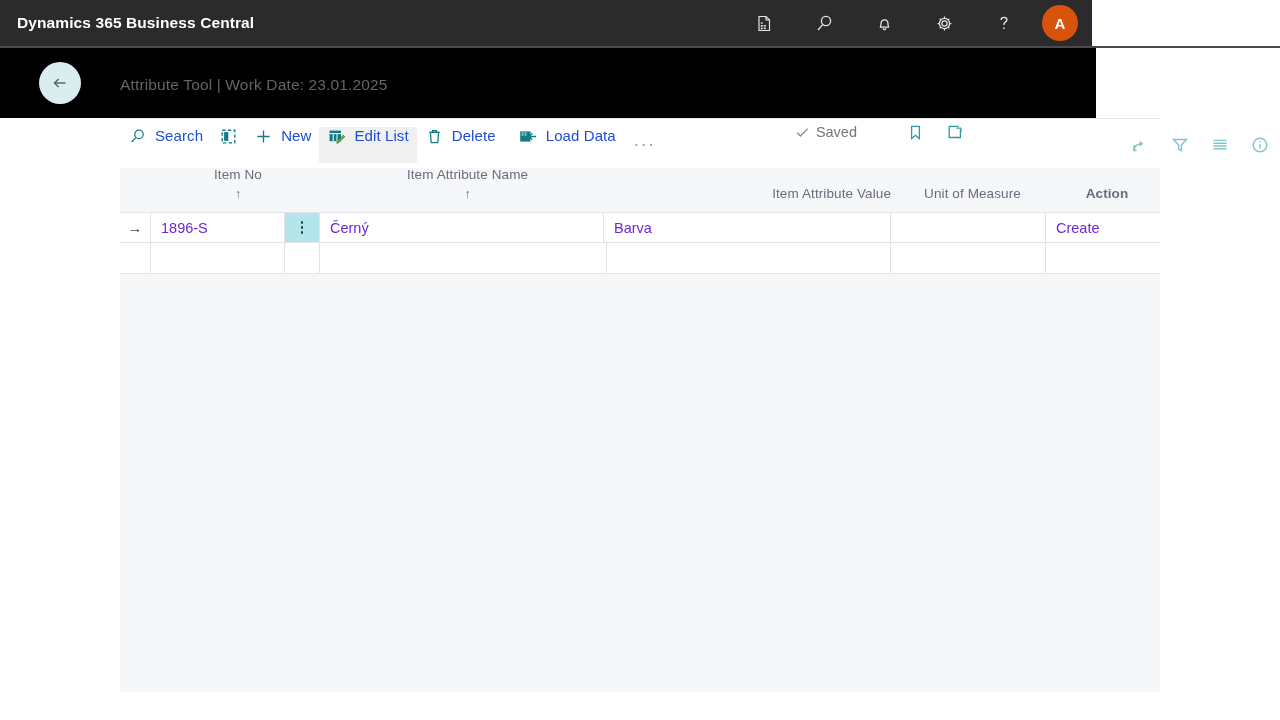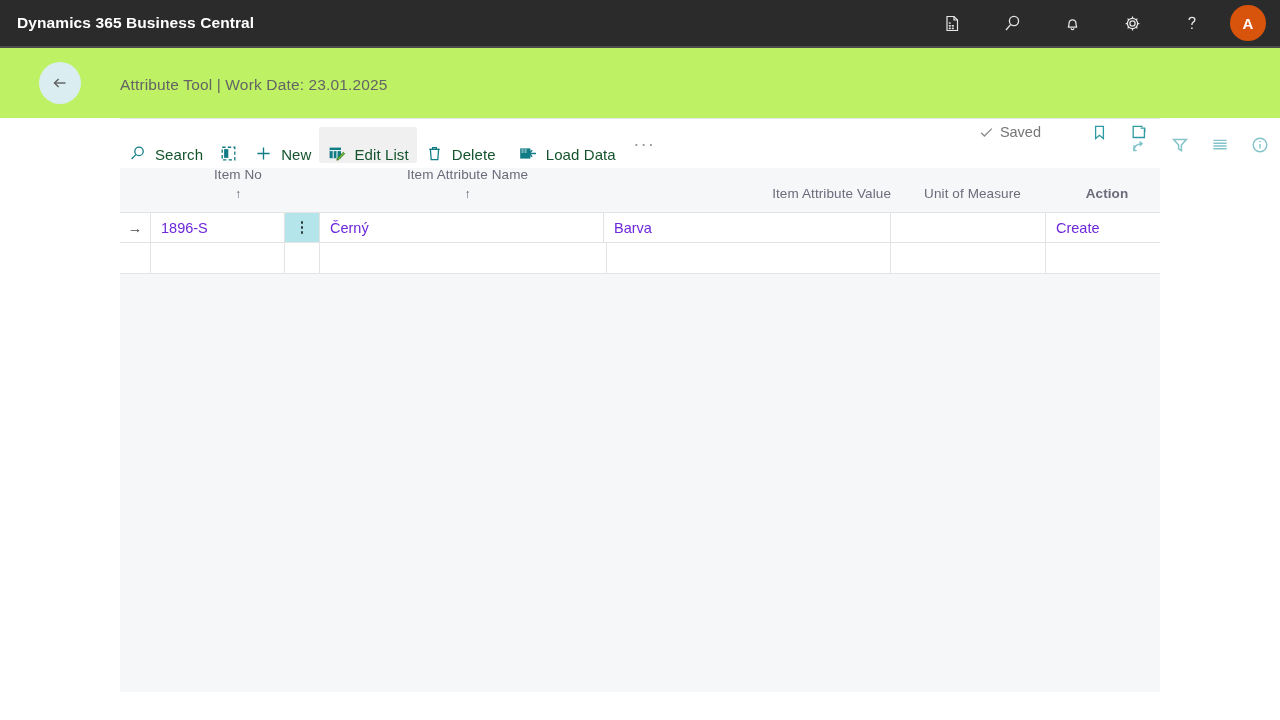"Dynamics 365 Business Central" .appbar { width: 1280px -> 1092px }
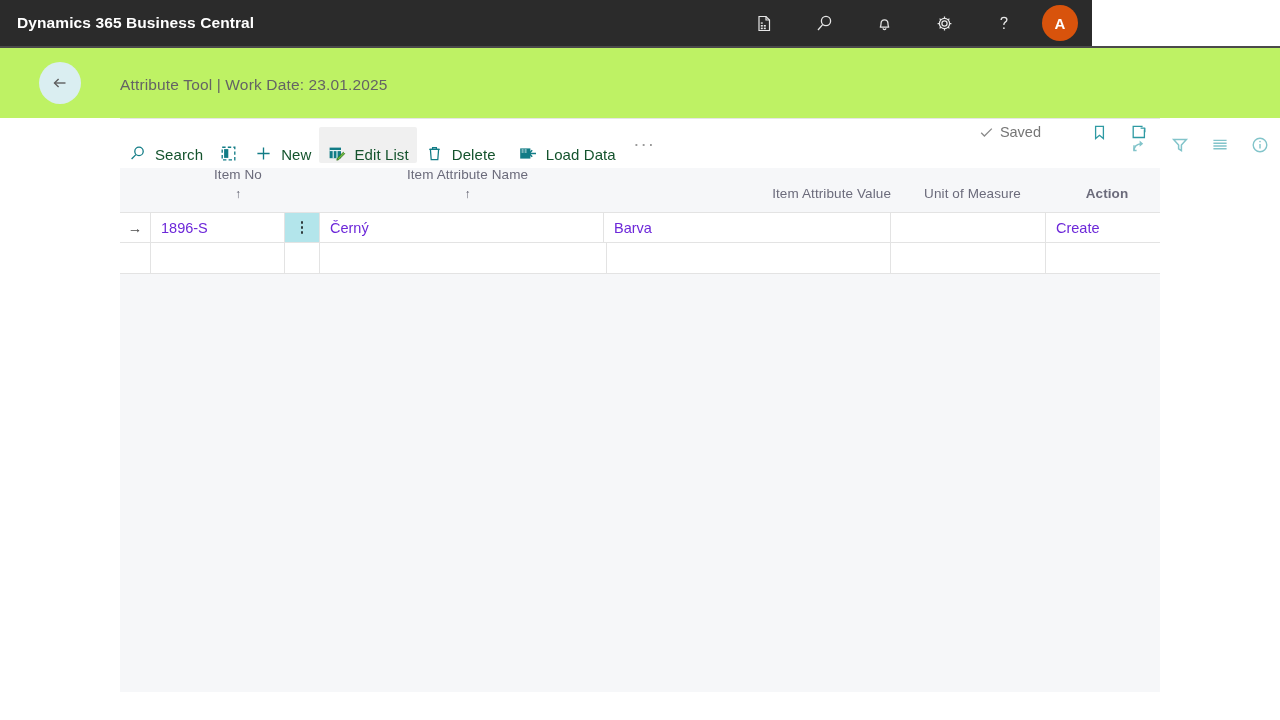"Attribute Tool | Work Date:" .page-head { background: #bef264 -> #000000; width: 1280px -> 1096px }
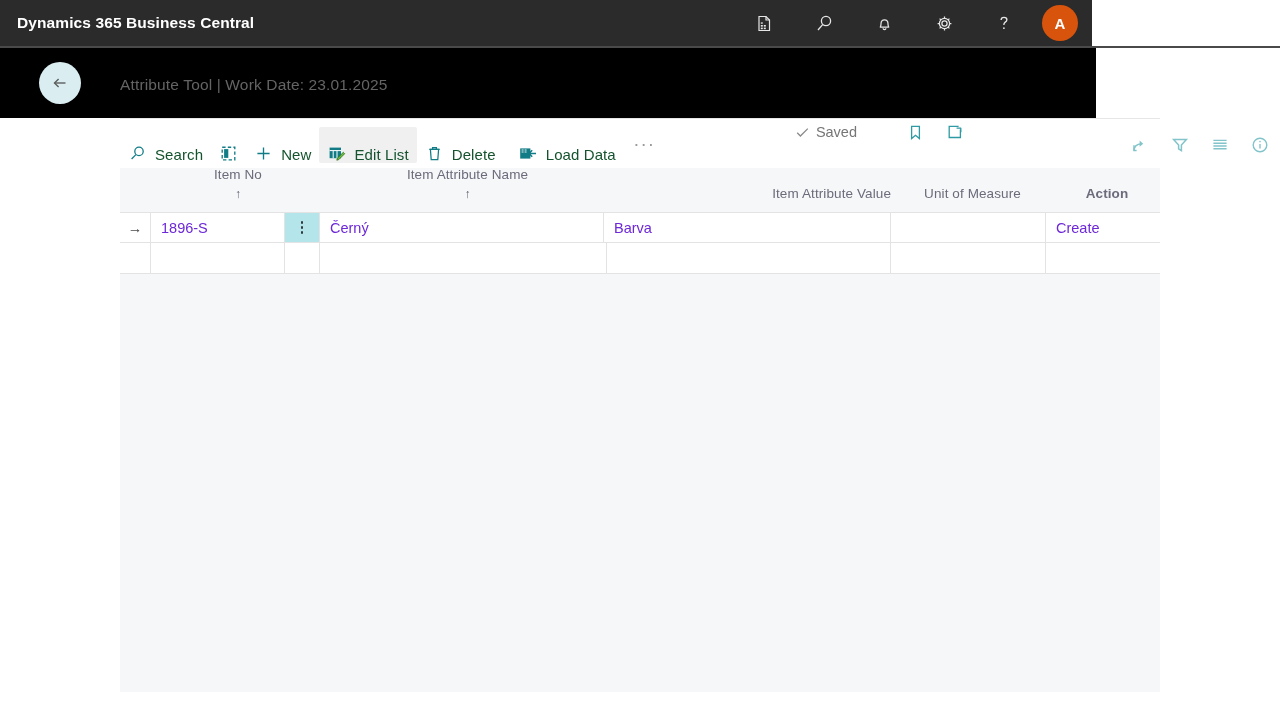"Search" .tb-item { align-items: flex-end -> flex-start; color: #14532d -> #1d4ed8 }
